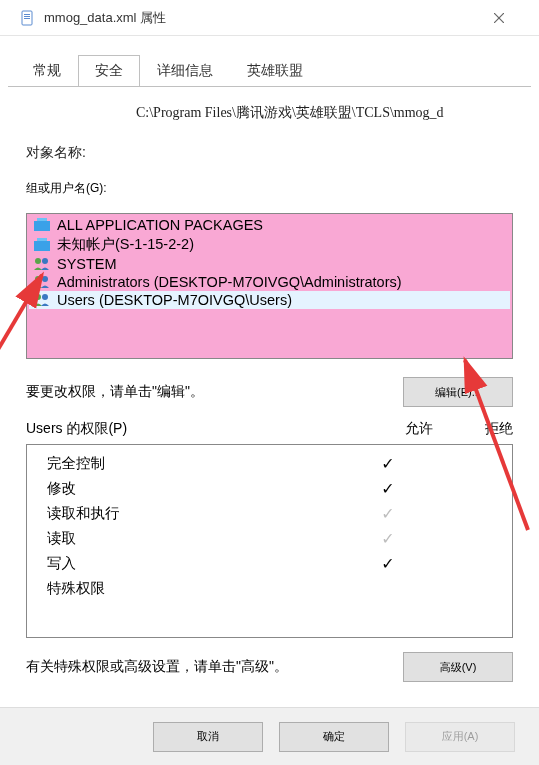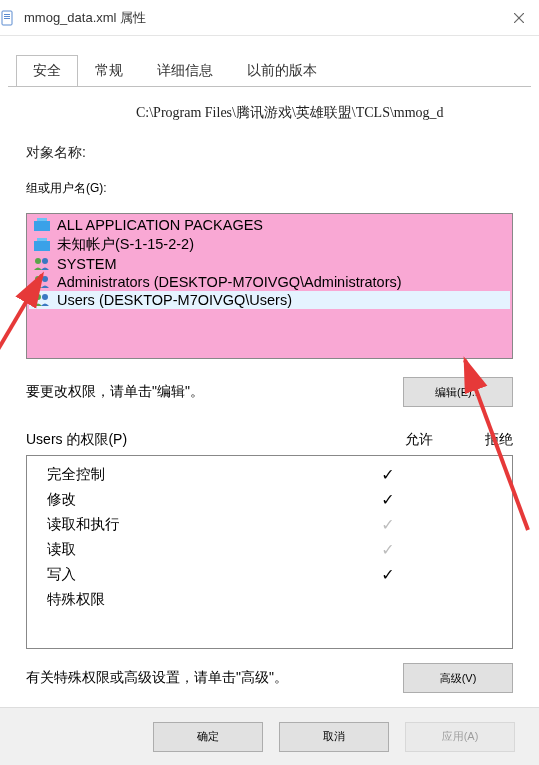"mmog_data.xml 属性" .titlebar { padding: 0 0 -> 0 20px }
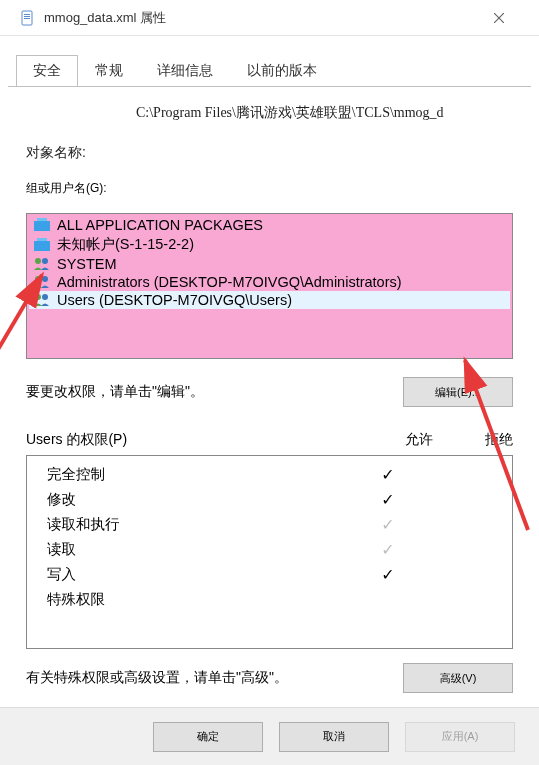"安全" div.tab { order: before "常规" -> after "常规" }
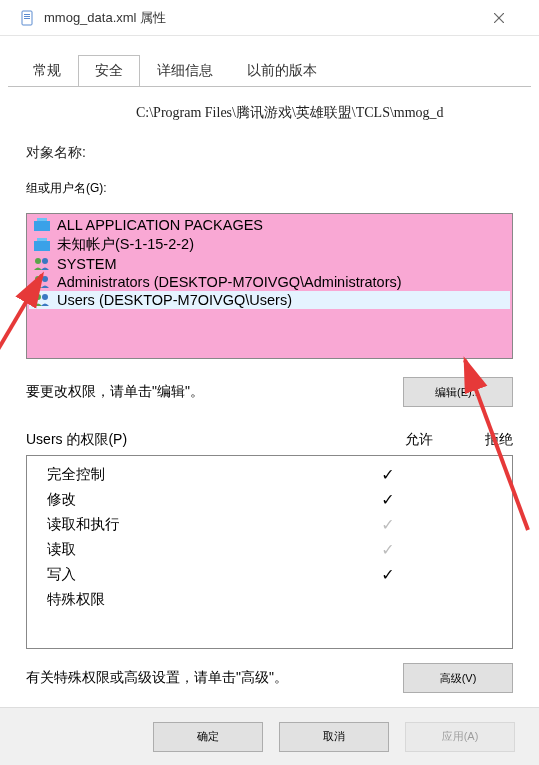"以前的版本" div.tab { text: 以前的版本 -> 英雄联盟 }
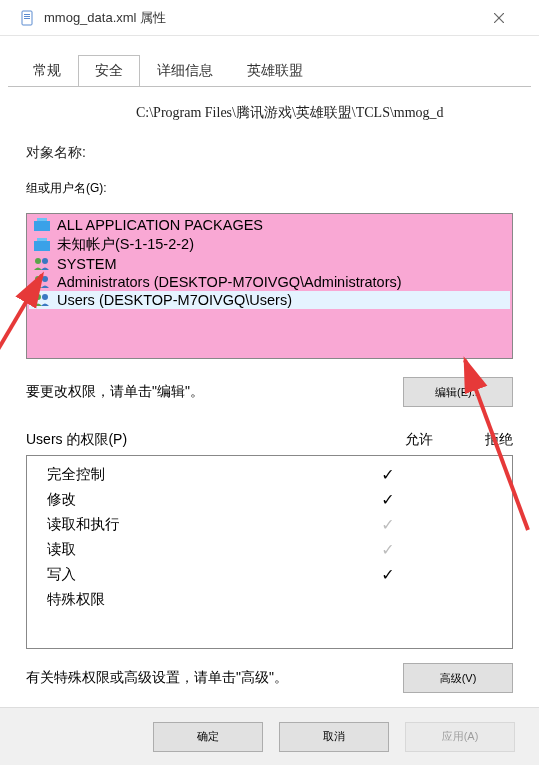"Users 的权限(P)" .perm-header { margin-top: 24px -> 13px }
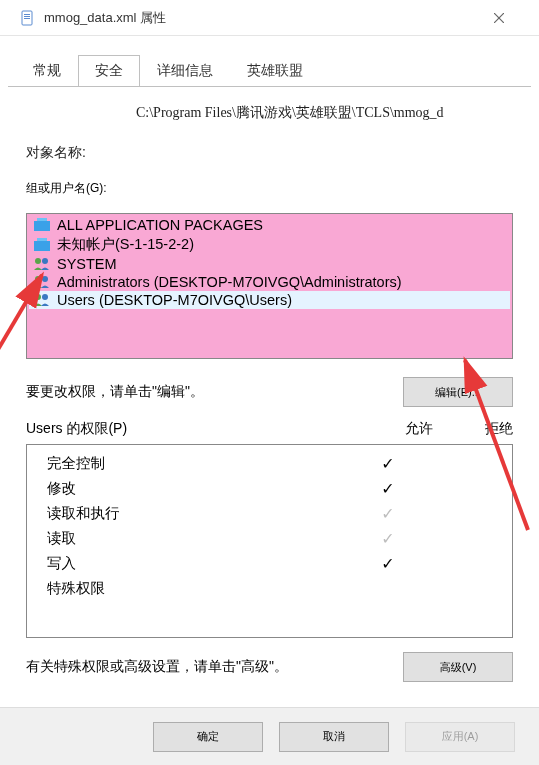"确定" div.btn { order: before "取消" -> after "取消" }
